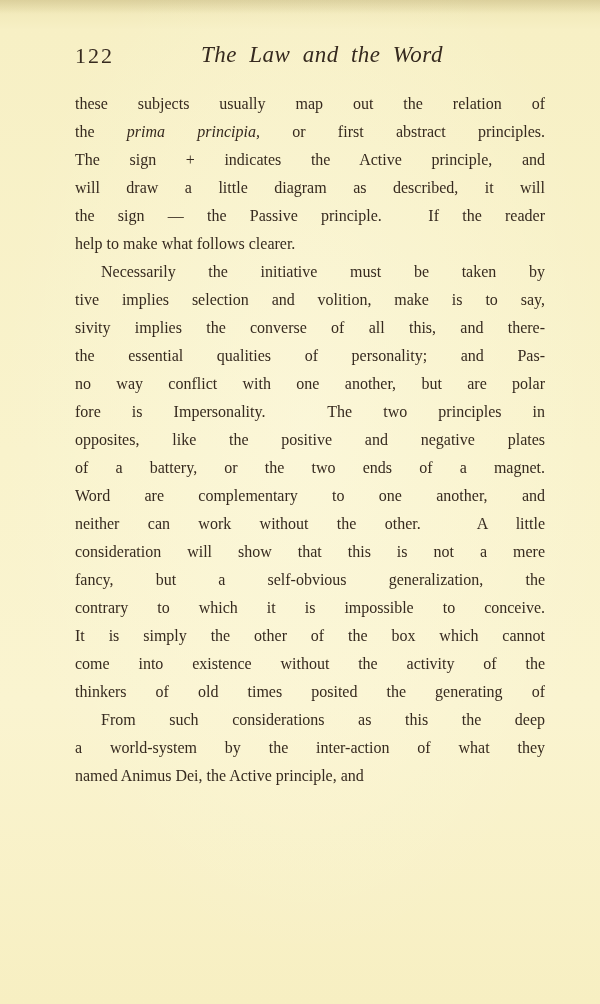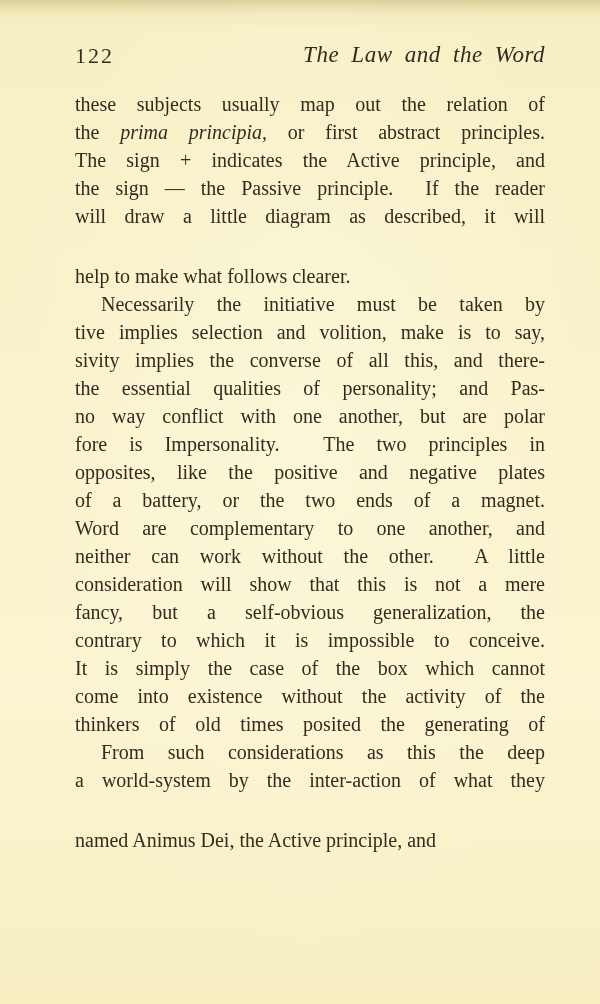"The Law and the Word" .running-title { left: 0 -> 12px; text-align: right -> center }
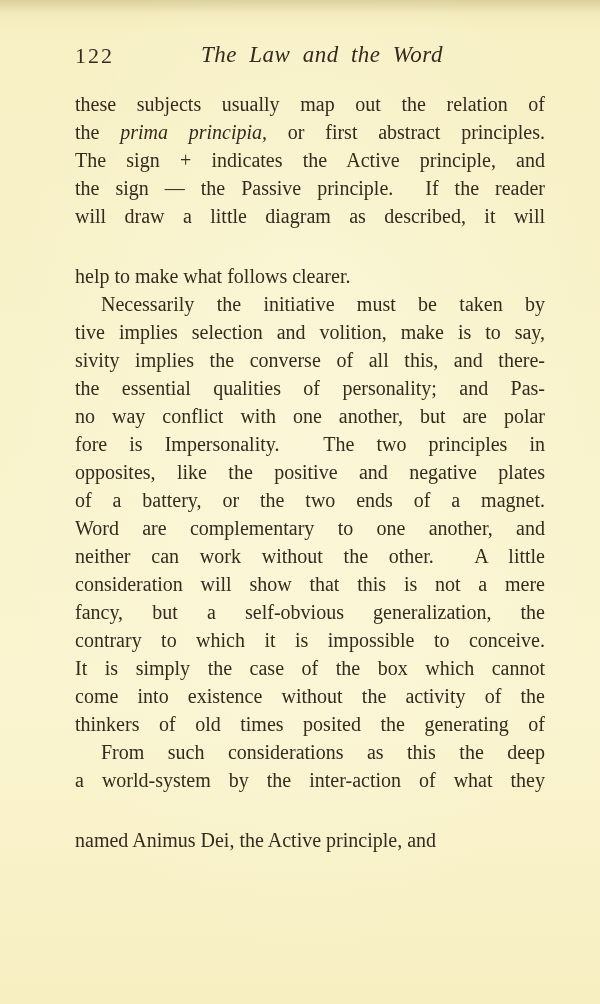"these subjects usually map out" .body-text { font-size: 20px -> 16px }
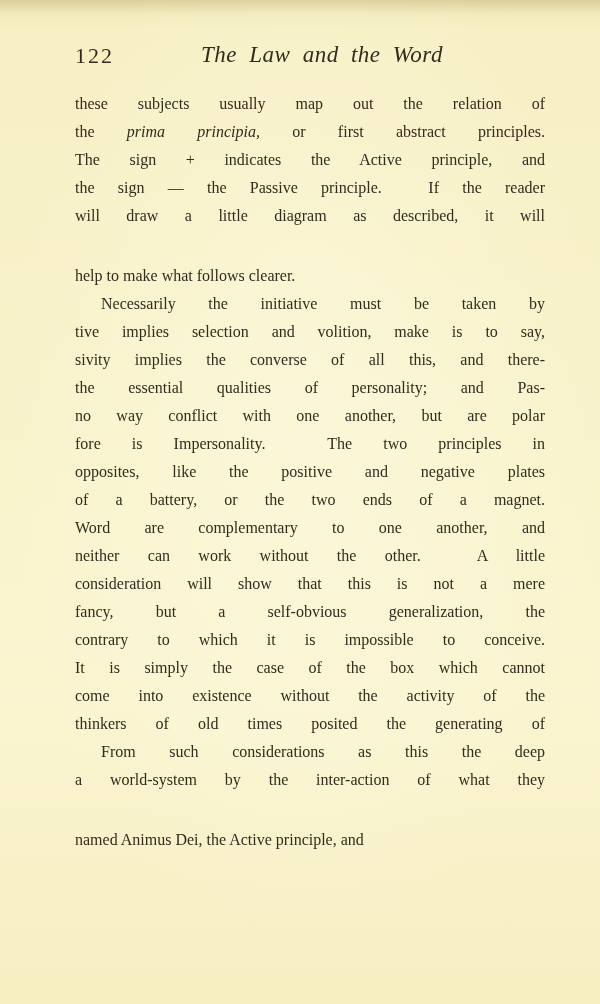"the sign — the Passive" div.line { order: before "will draw a little diagram" -> after "will draw a little diagram" }
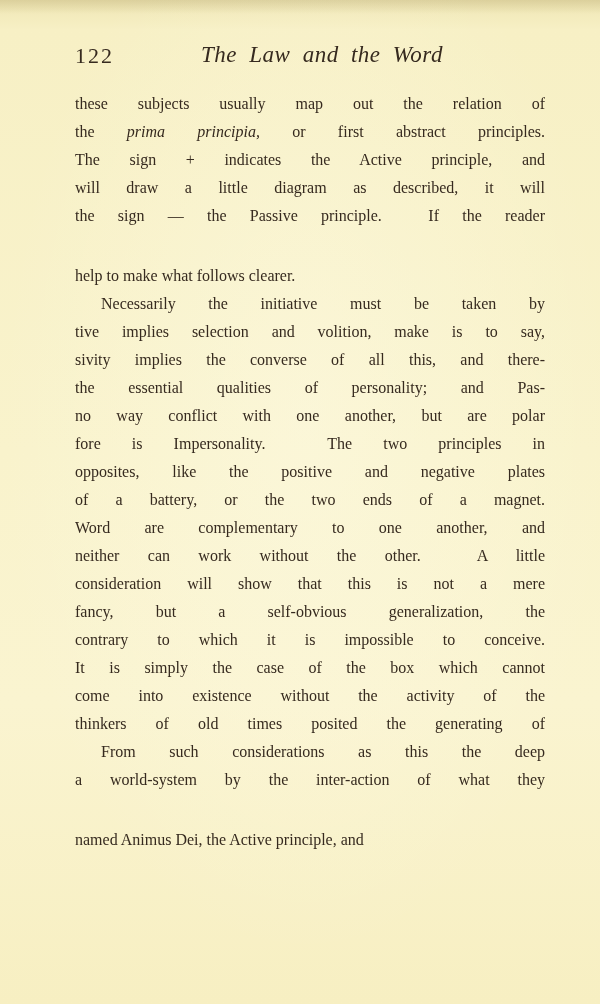"help to make what follows" .line.last { margin-top: 32px -> none }
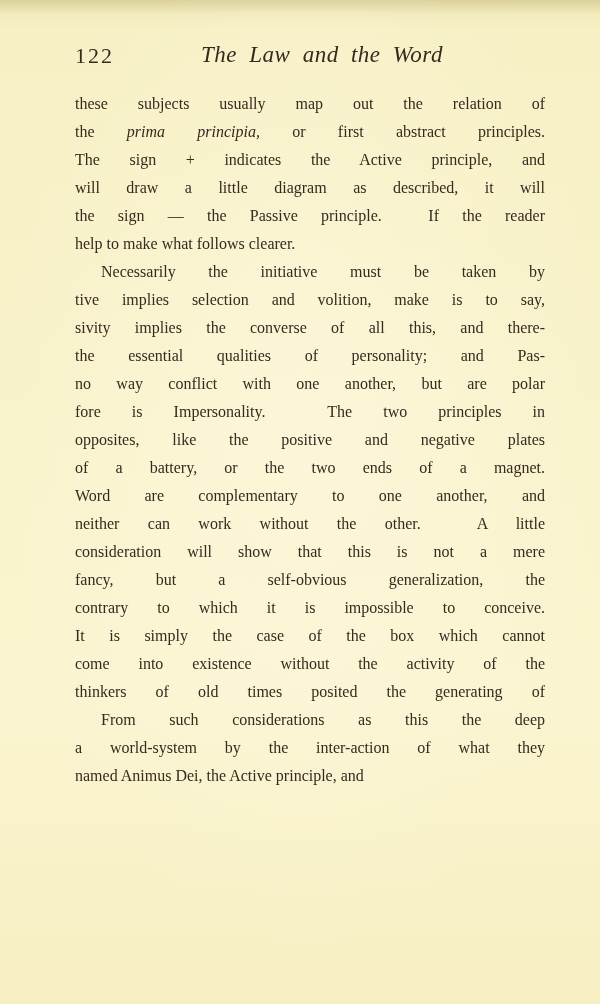"It is simply the case" div.line { text: case -> other }
